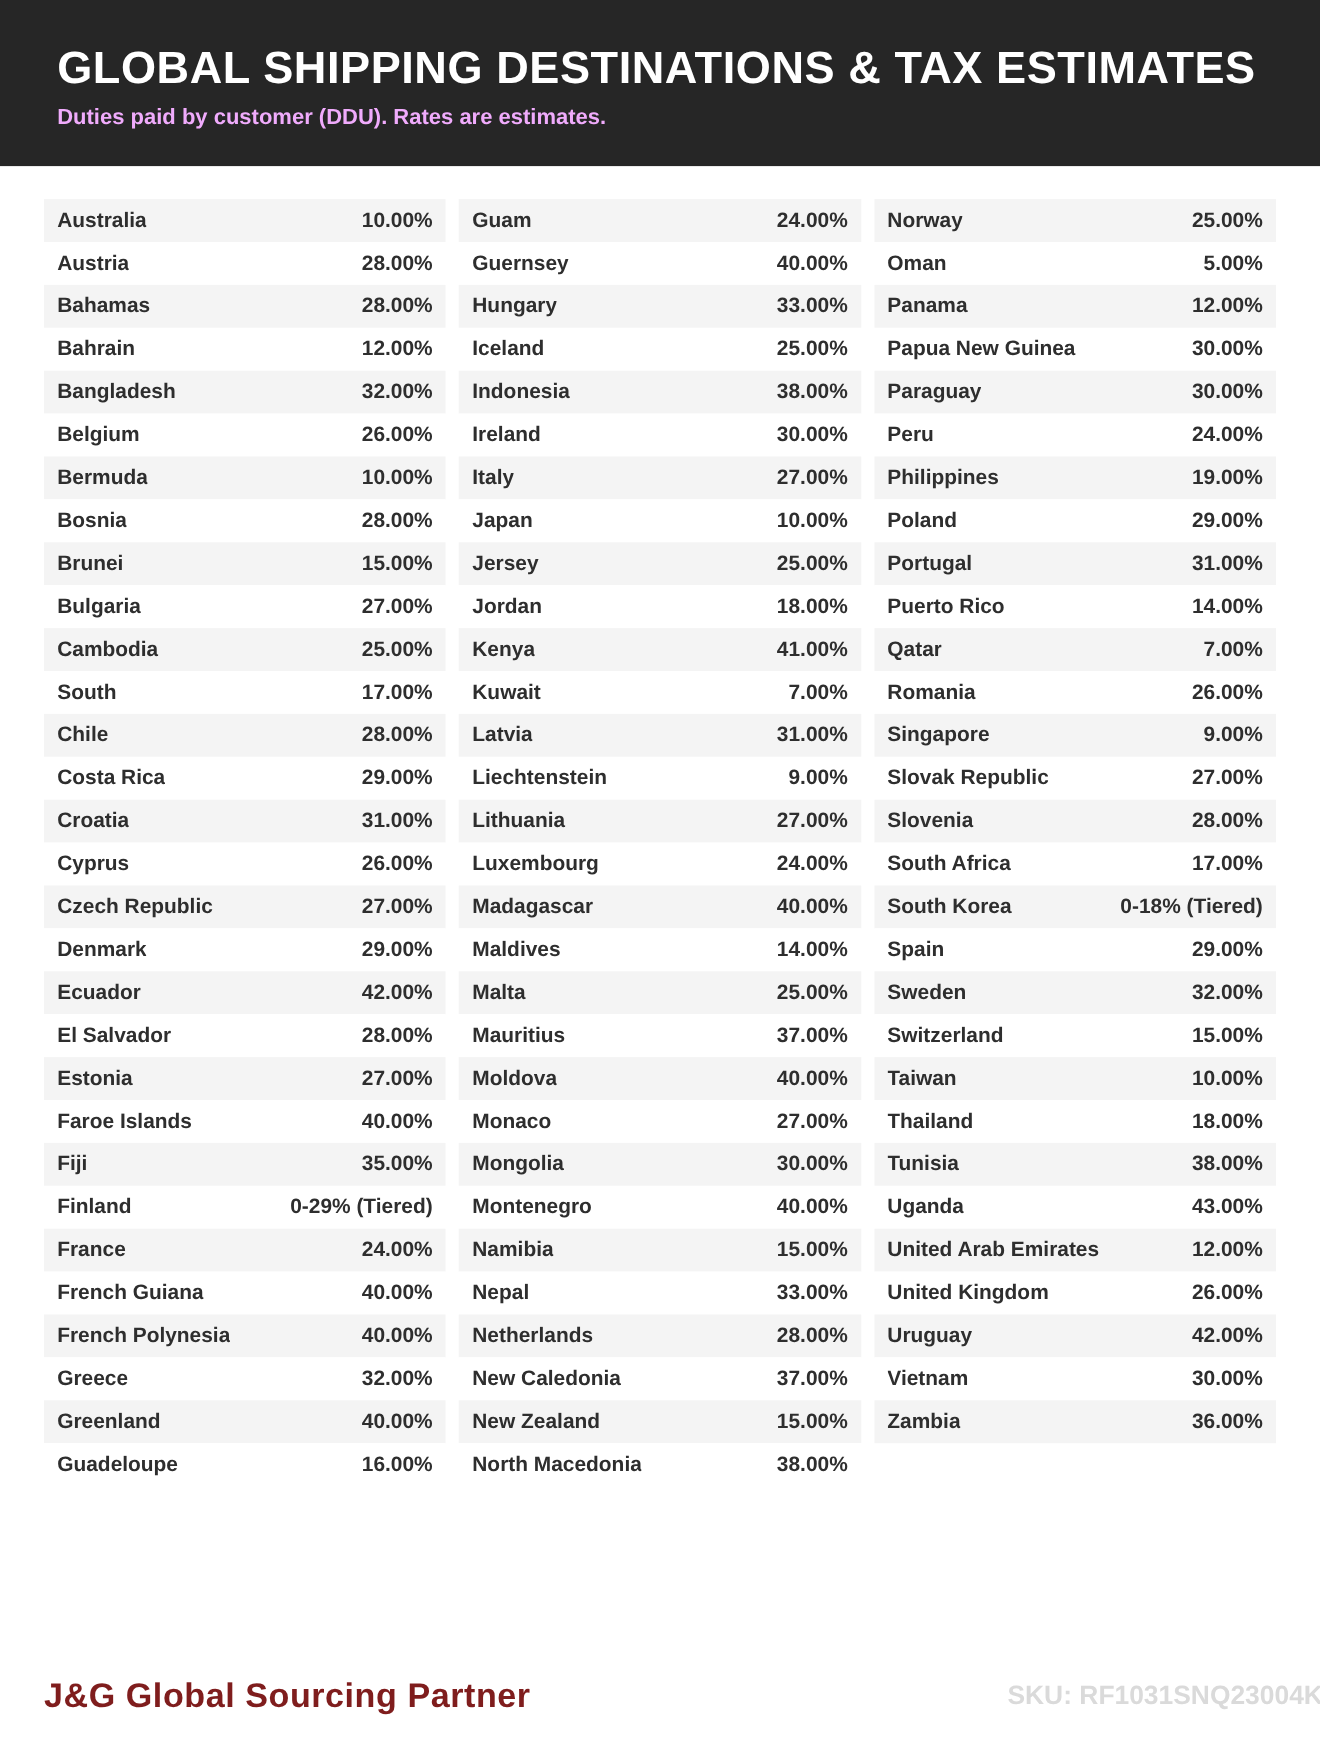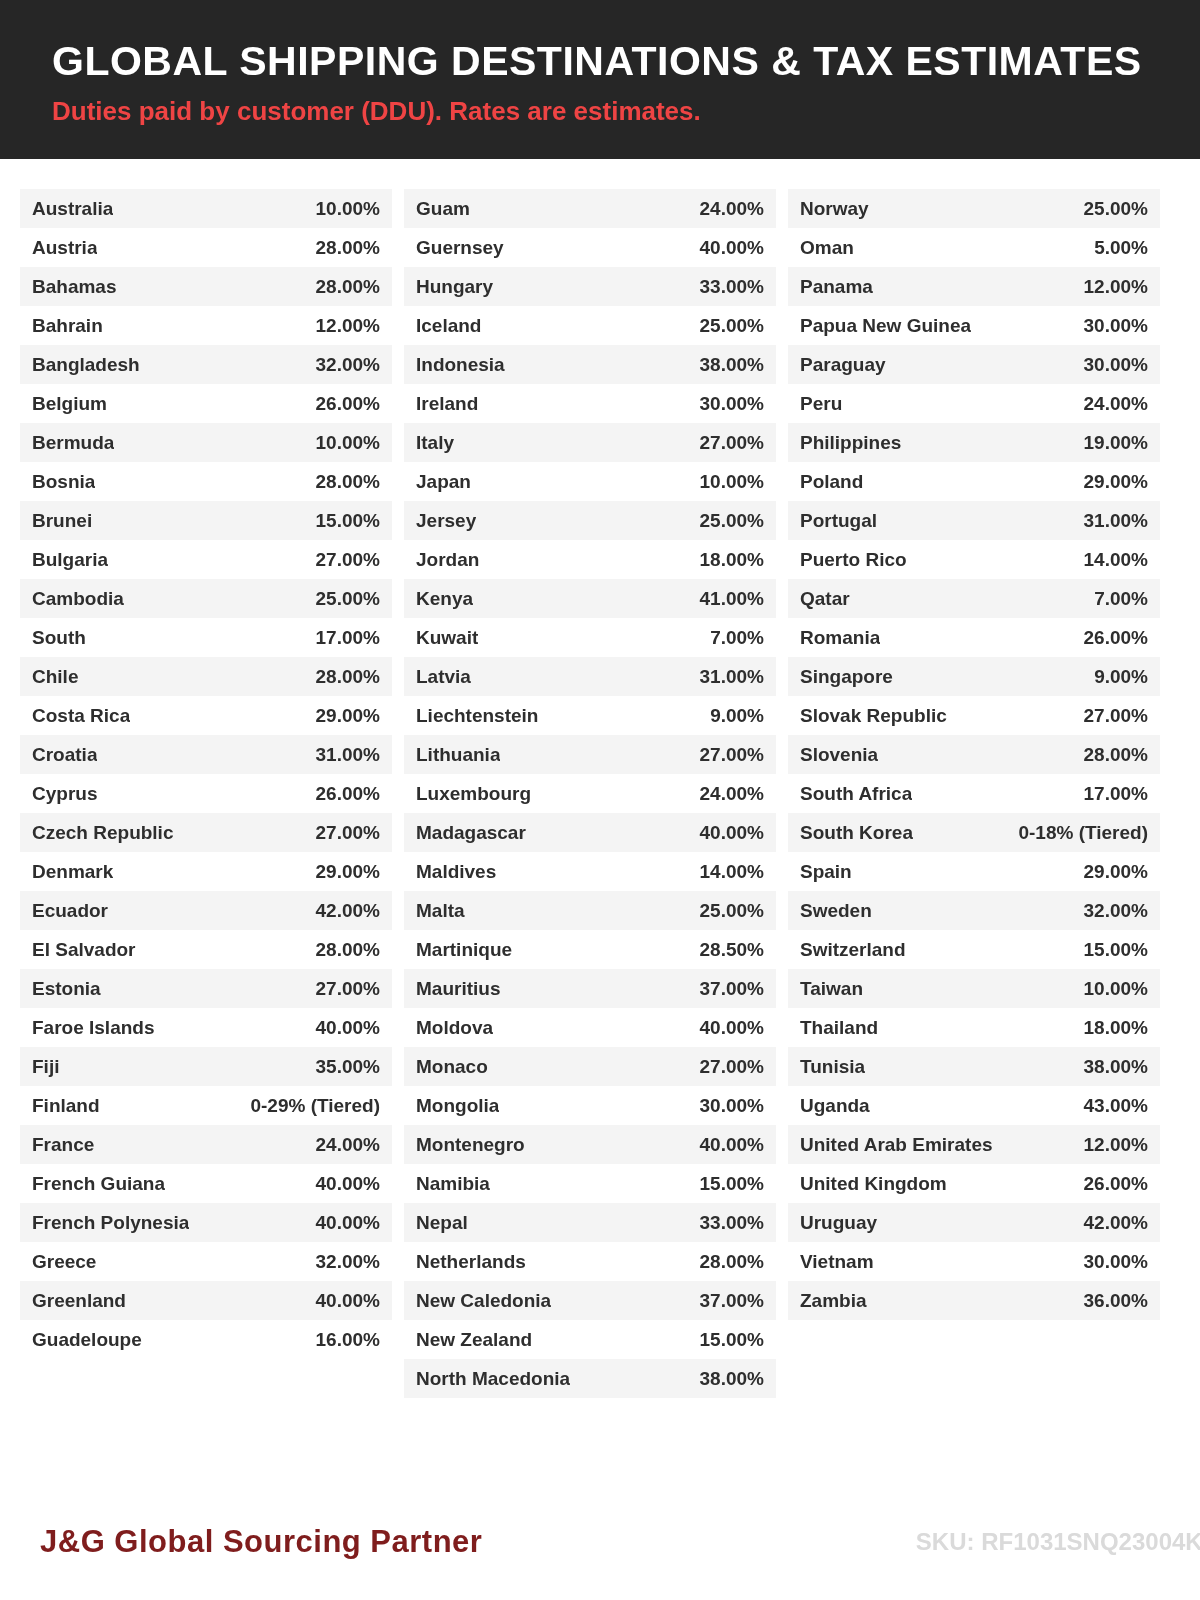"Duties paid by customer (DDU)." .header .subtitle { color: #ef4444 -> #f0abfc; font-size: 26px -> 20px }
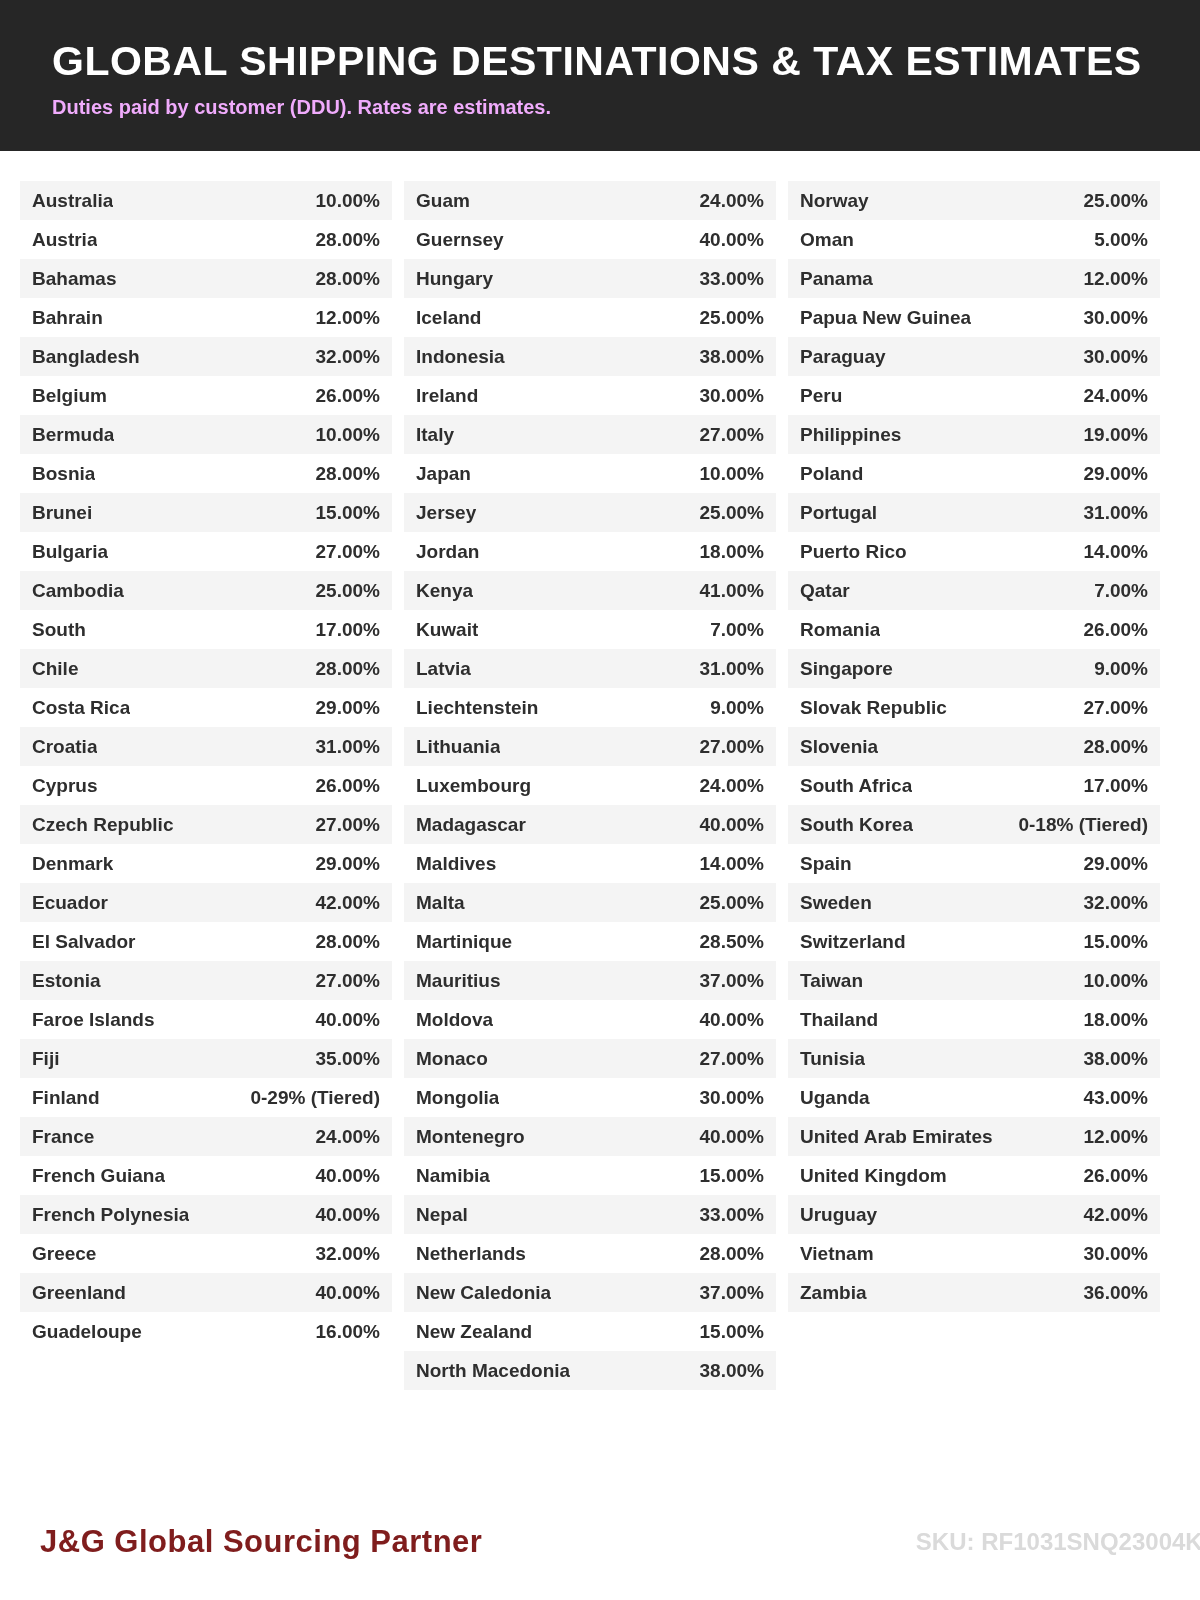"Australia" .table-area { justify-content: none -> flex-end; padding: 30px 40px 0 20px -> 30px 40px 0 40px }
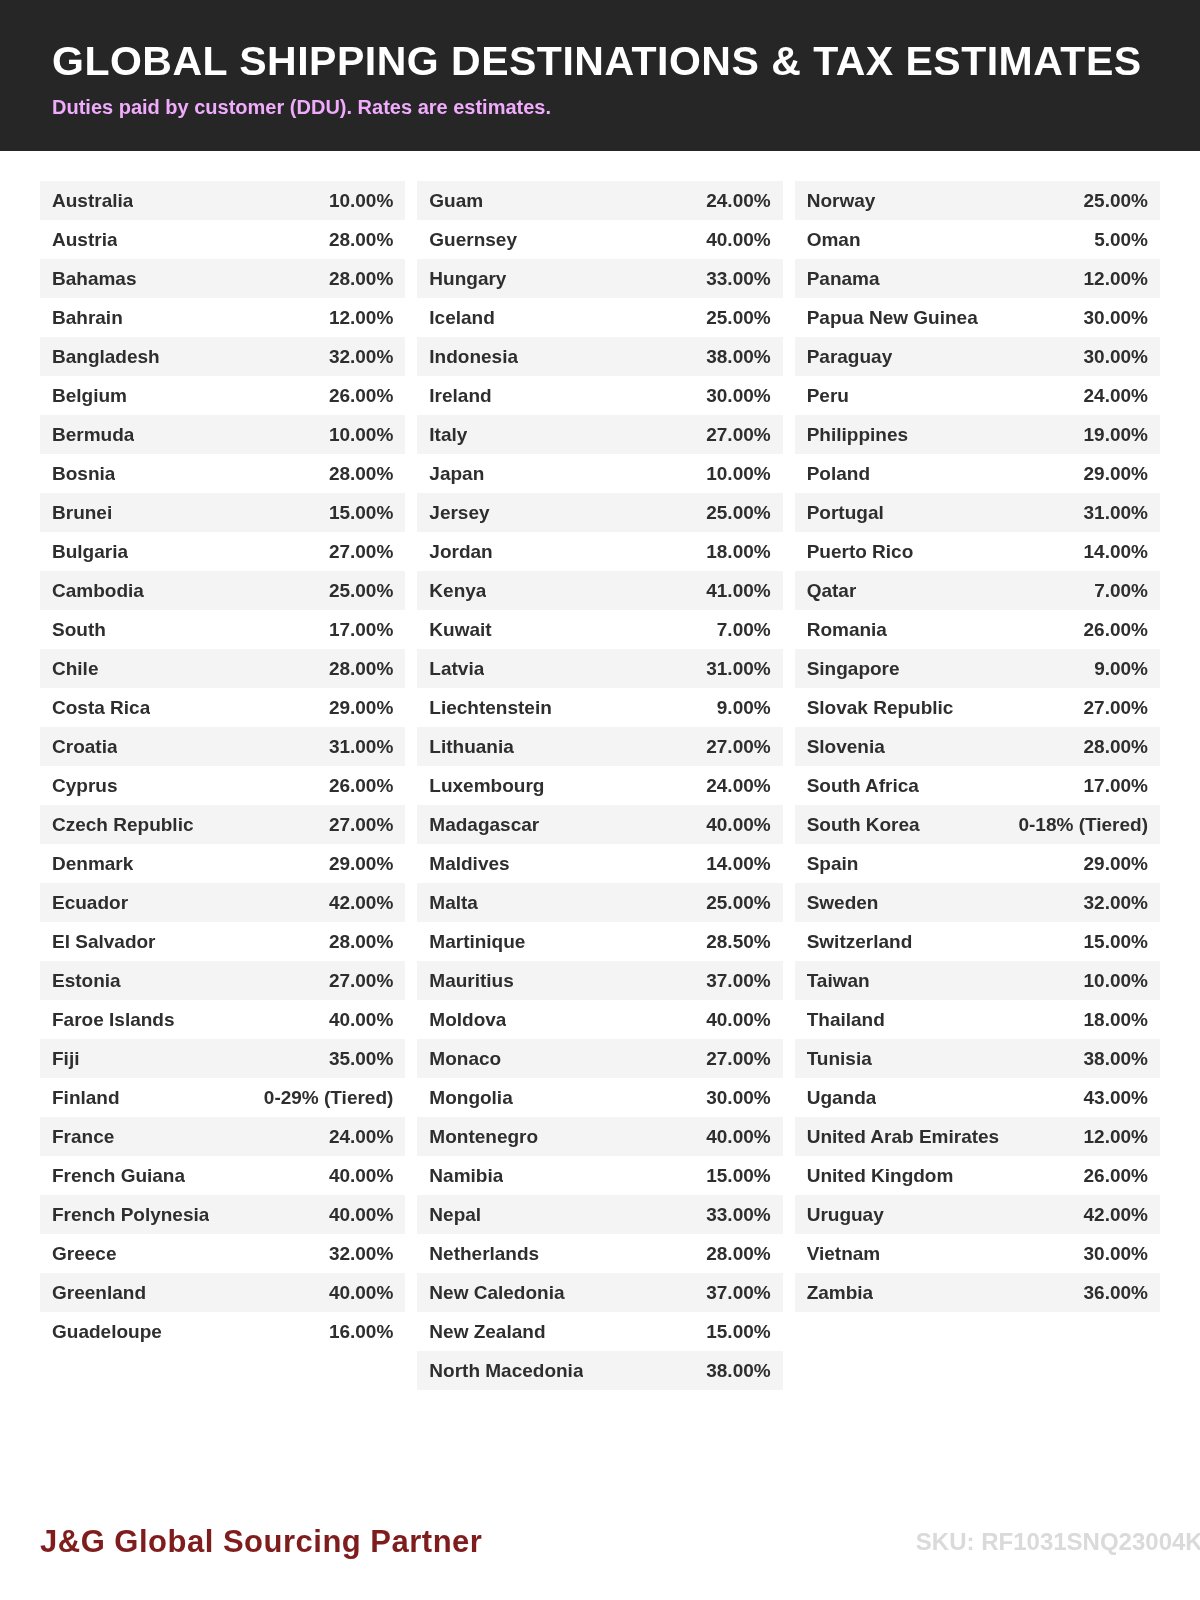"Martinique" div.row { html: <div> <span>Martinique</span> <span>28.50%</span> </div> -> none }
